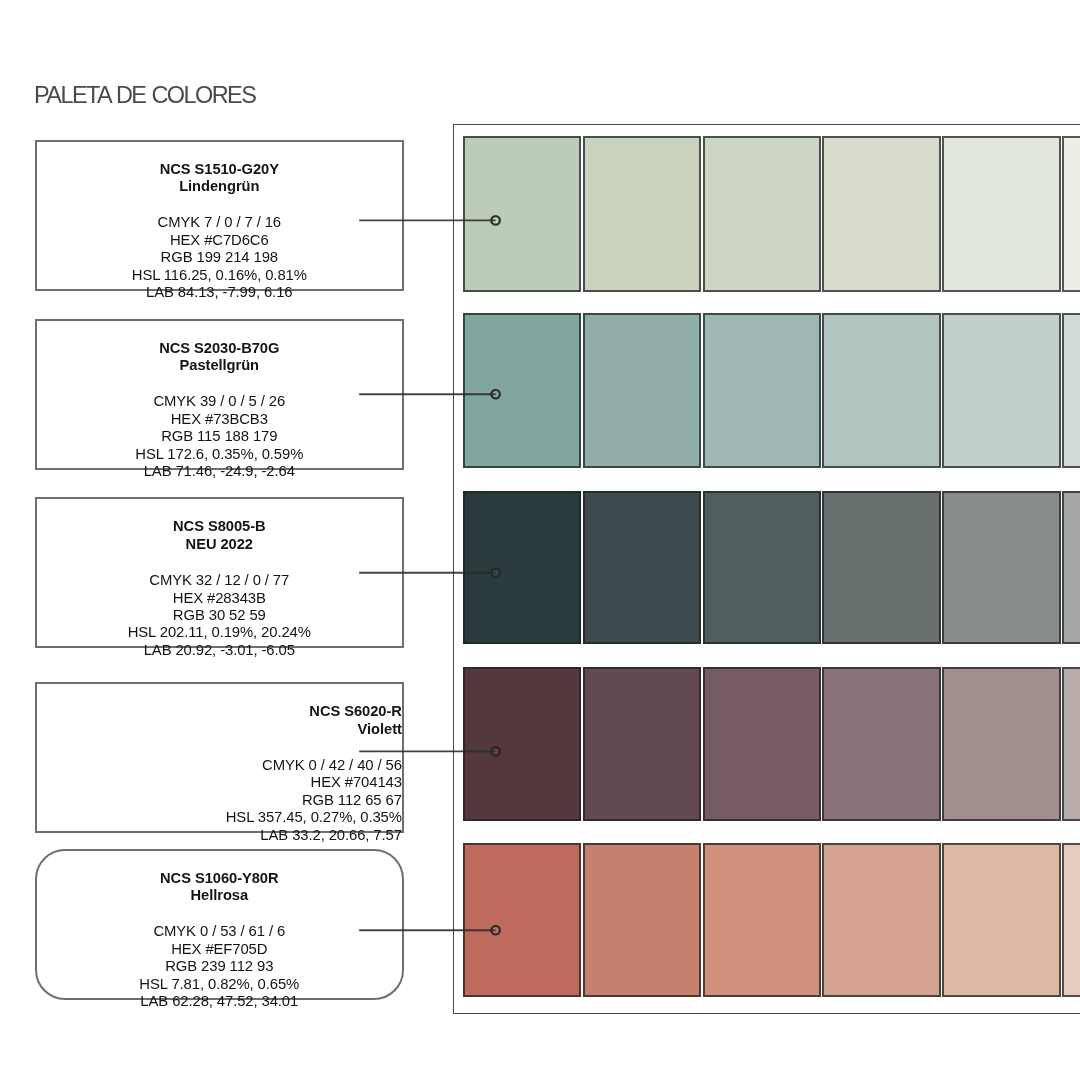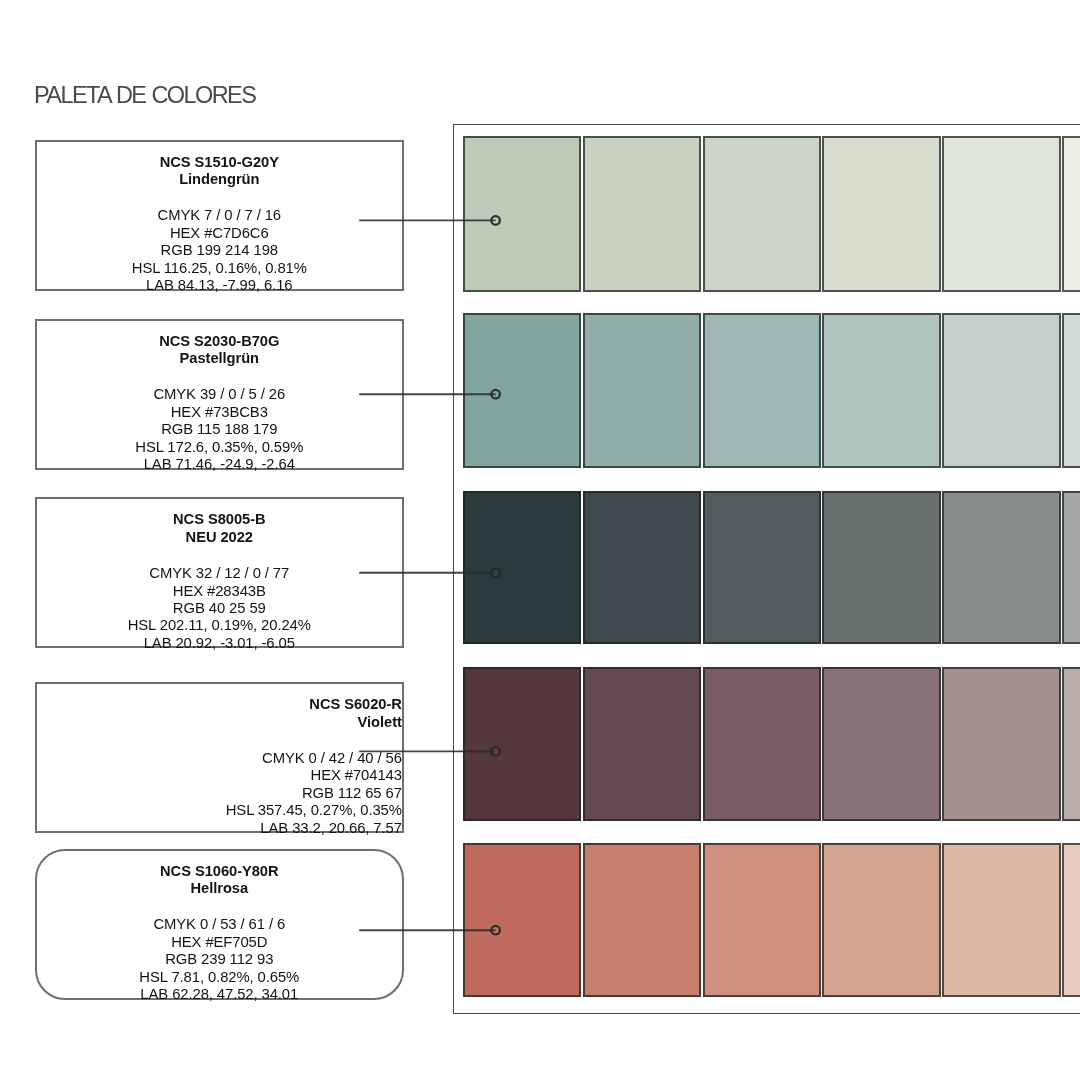"NCS S1510-G20Y" .ib-head { padding-top: 12px -> 19px }
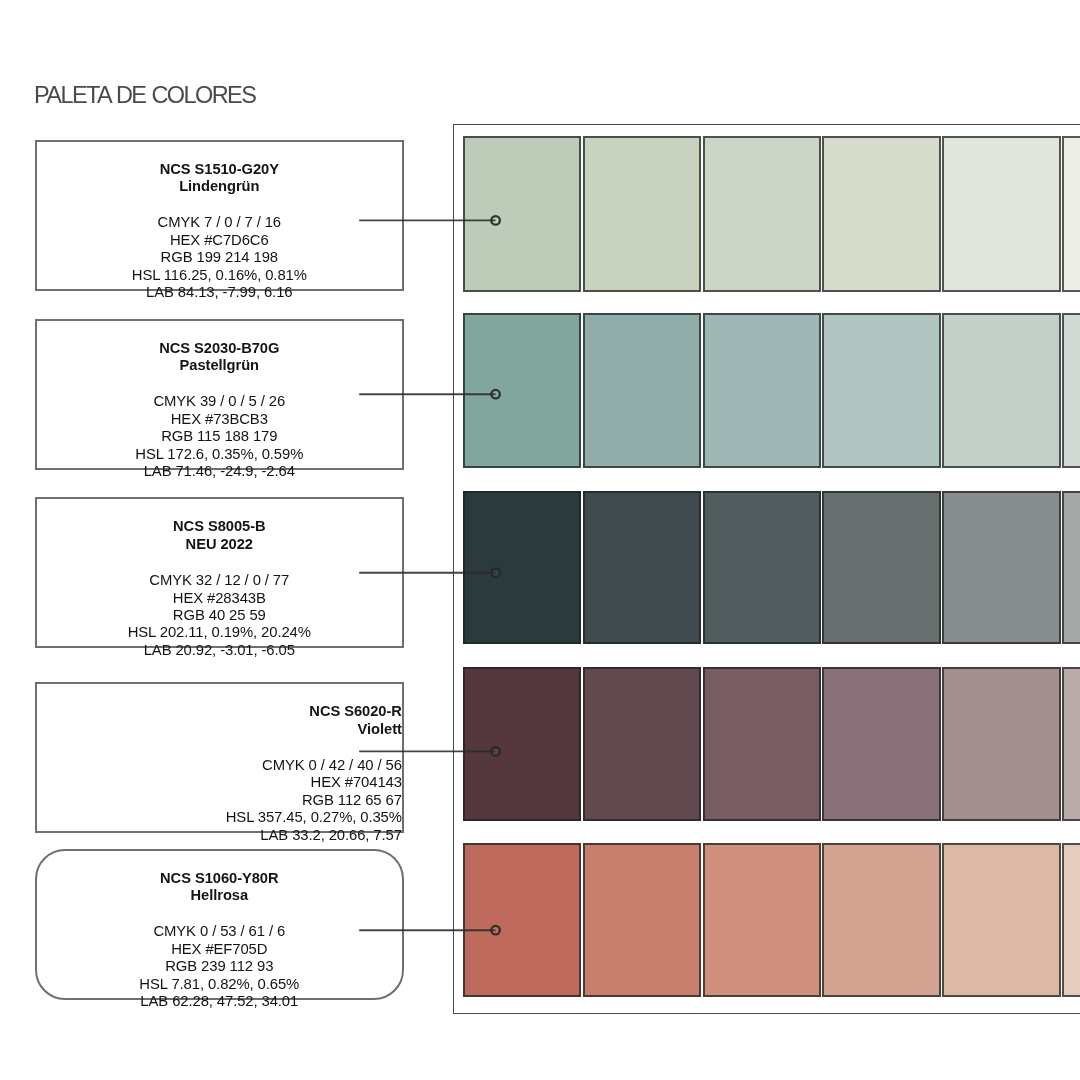"RGB 40 25 59" div { text: 40 25 -> 30 52 }
